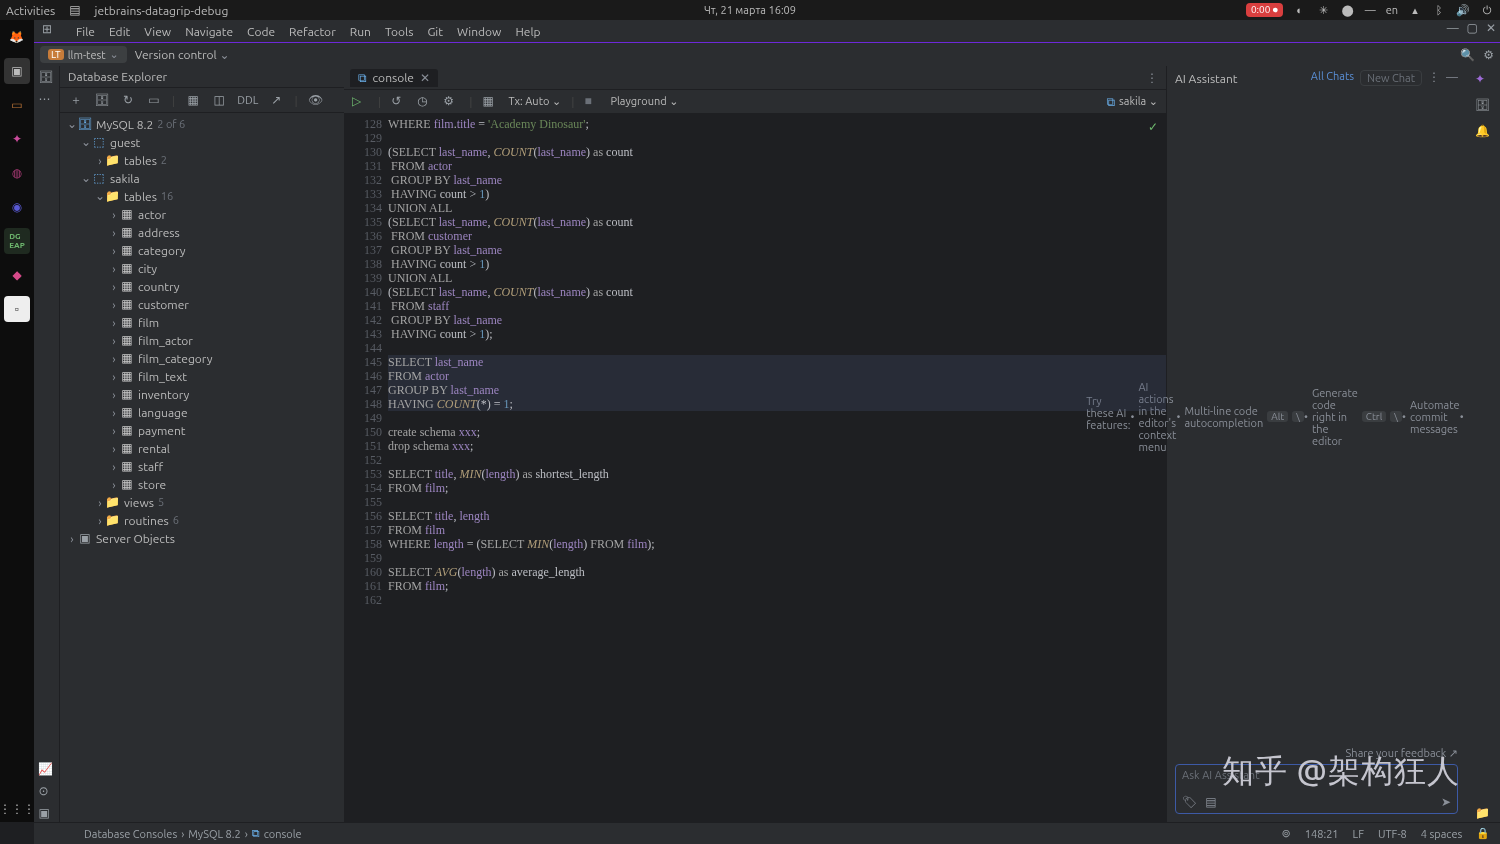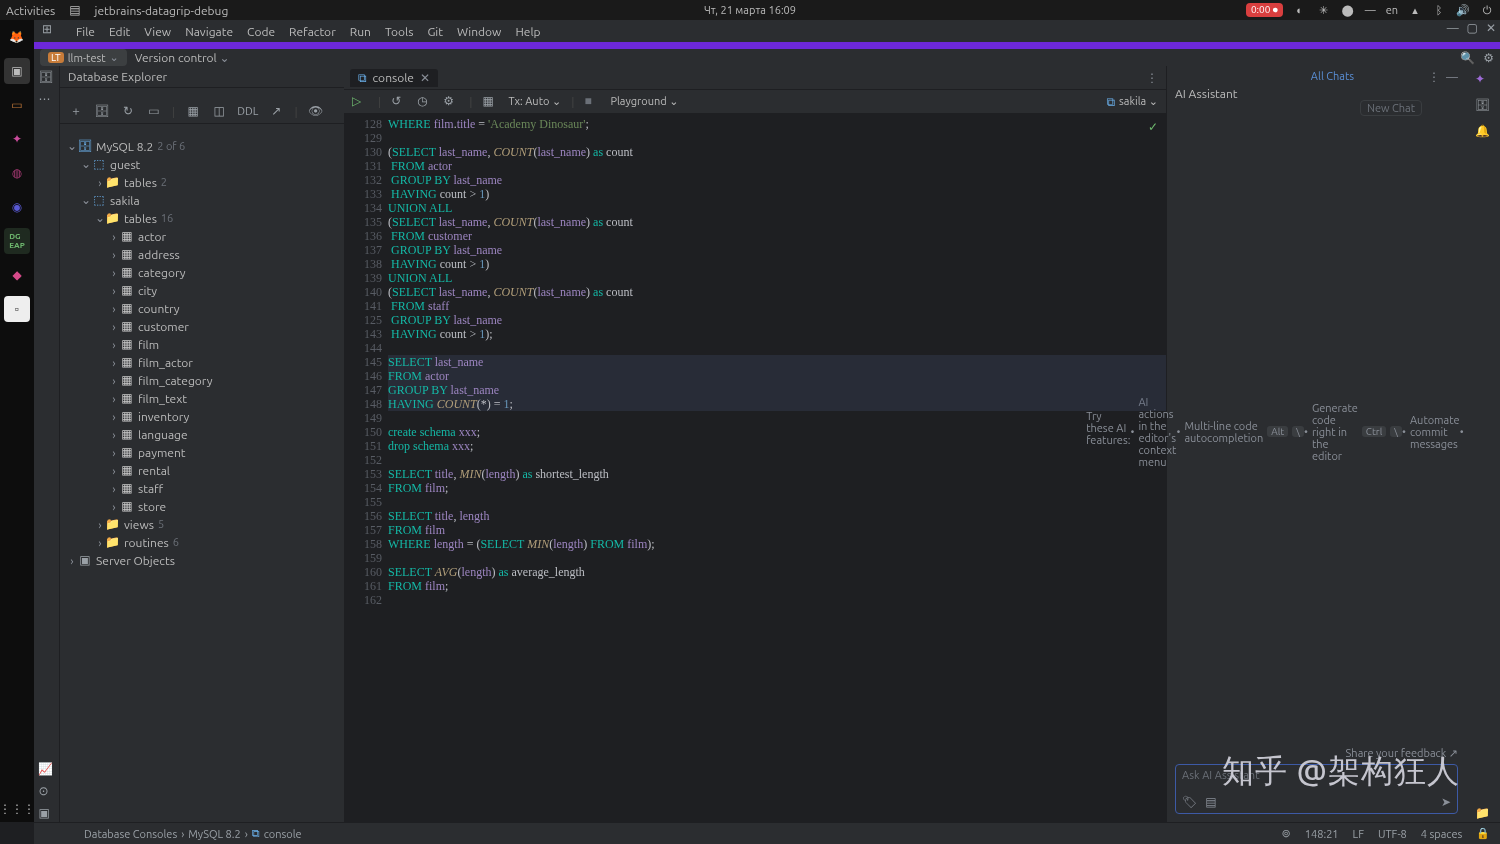"LT" .navbar { border-top: 7px solid #6d28d9 -> 1px solid #6d28d9 }
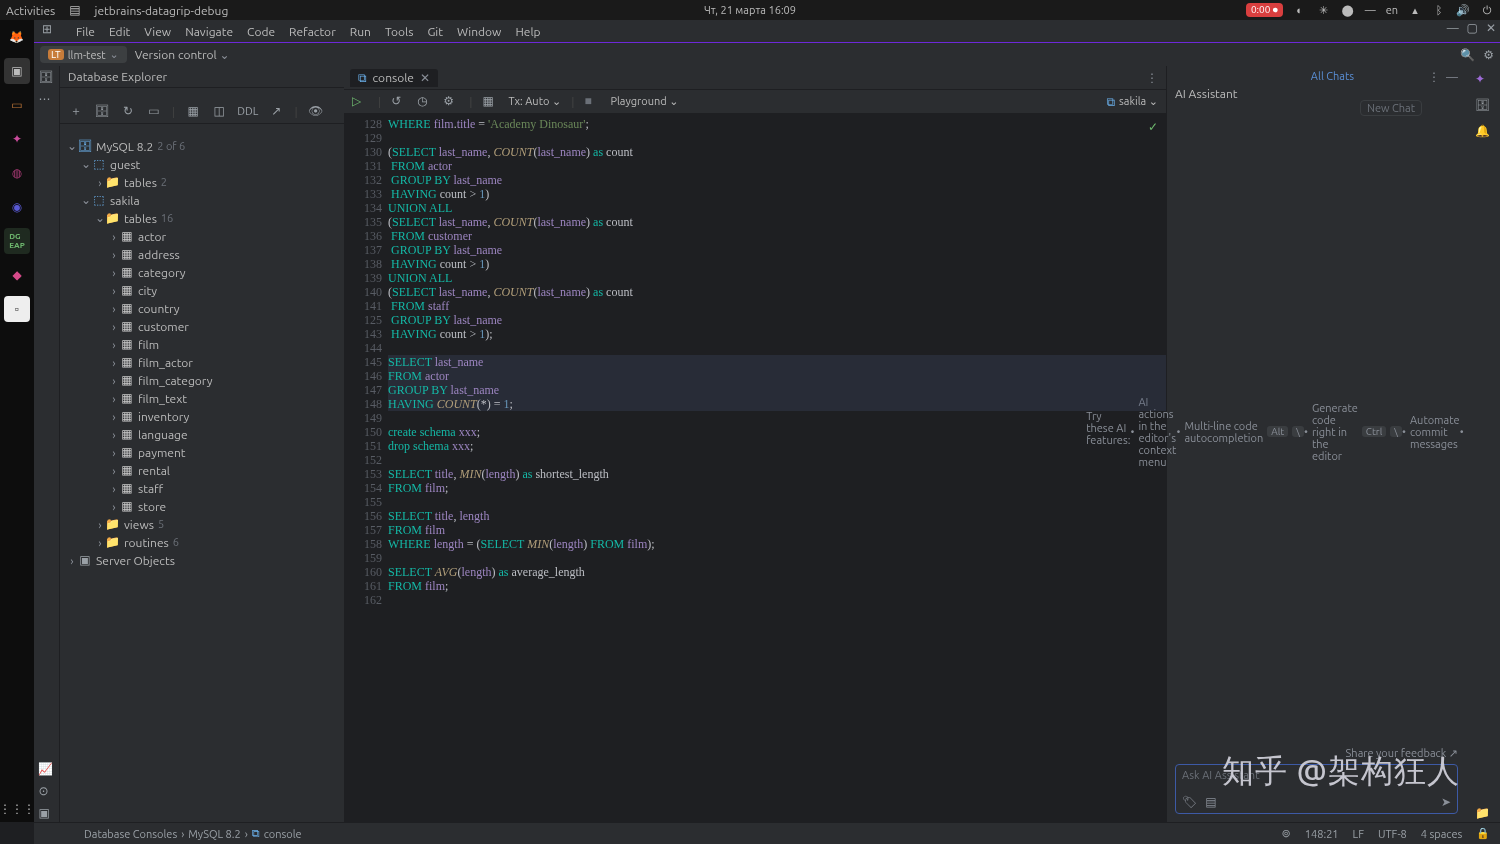"Database Explorer" .dbexp { gap: 11px -> none }
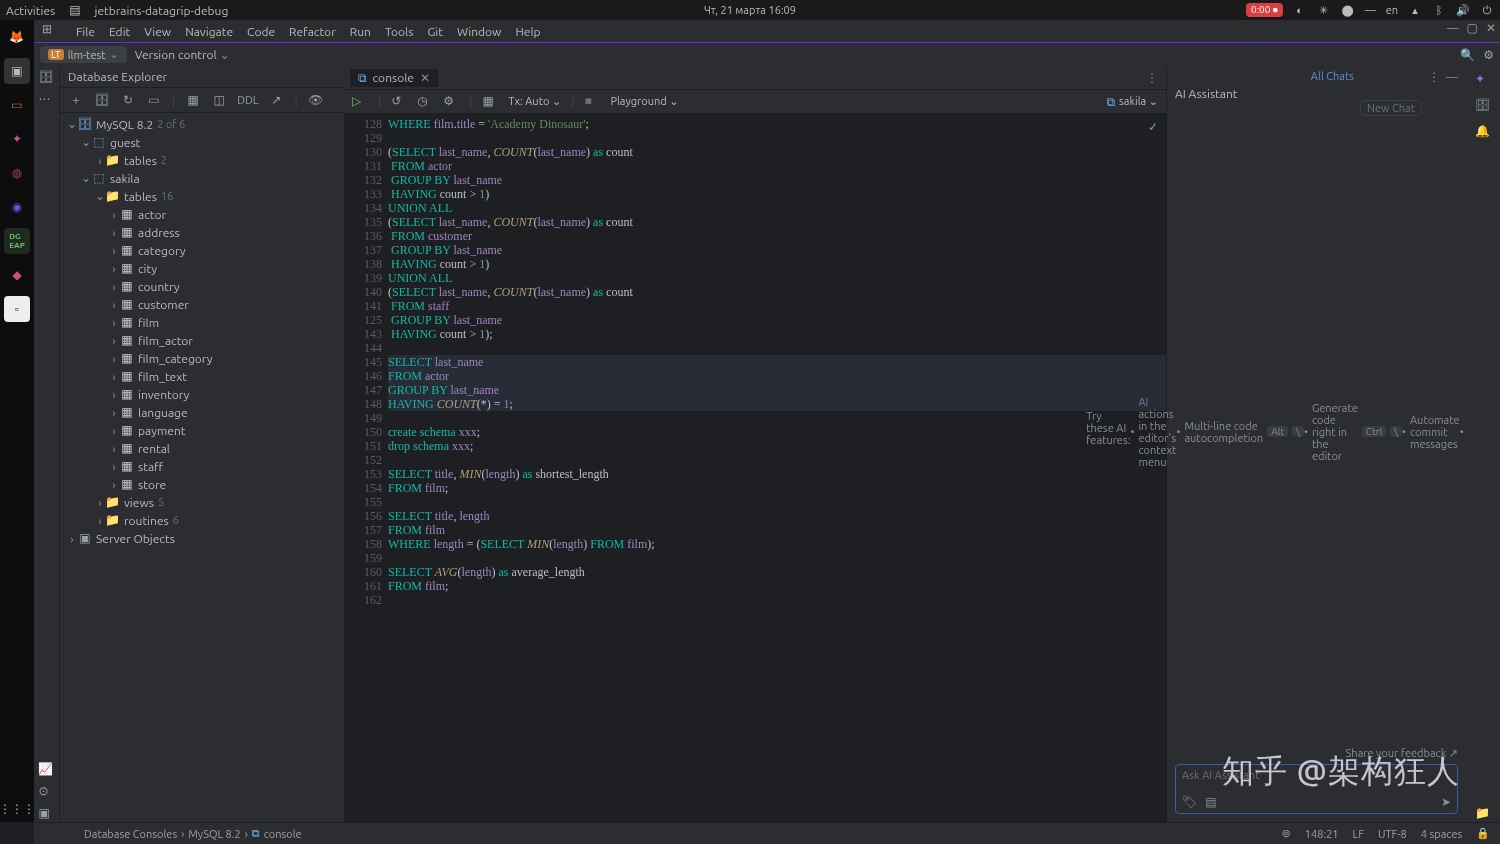"New Chat" .aiwrap .newchat { margin-top: 30px -> none }
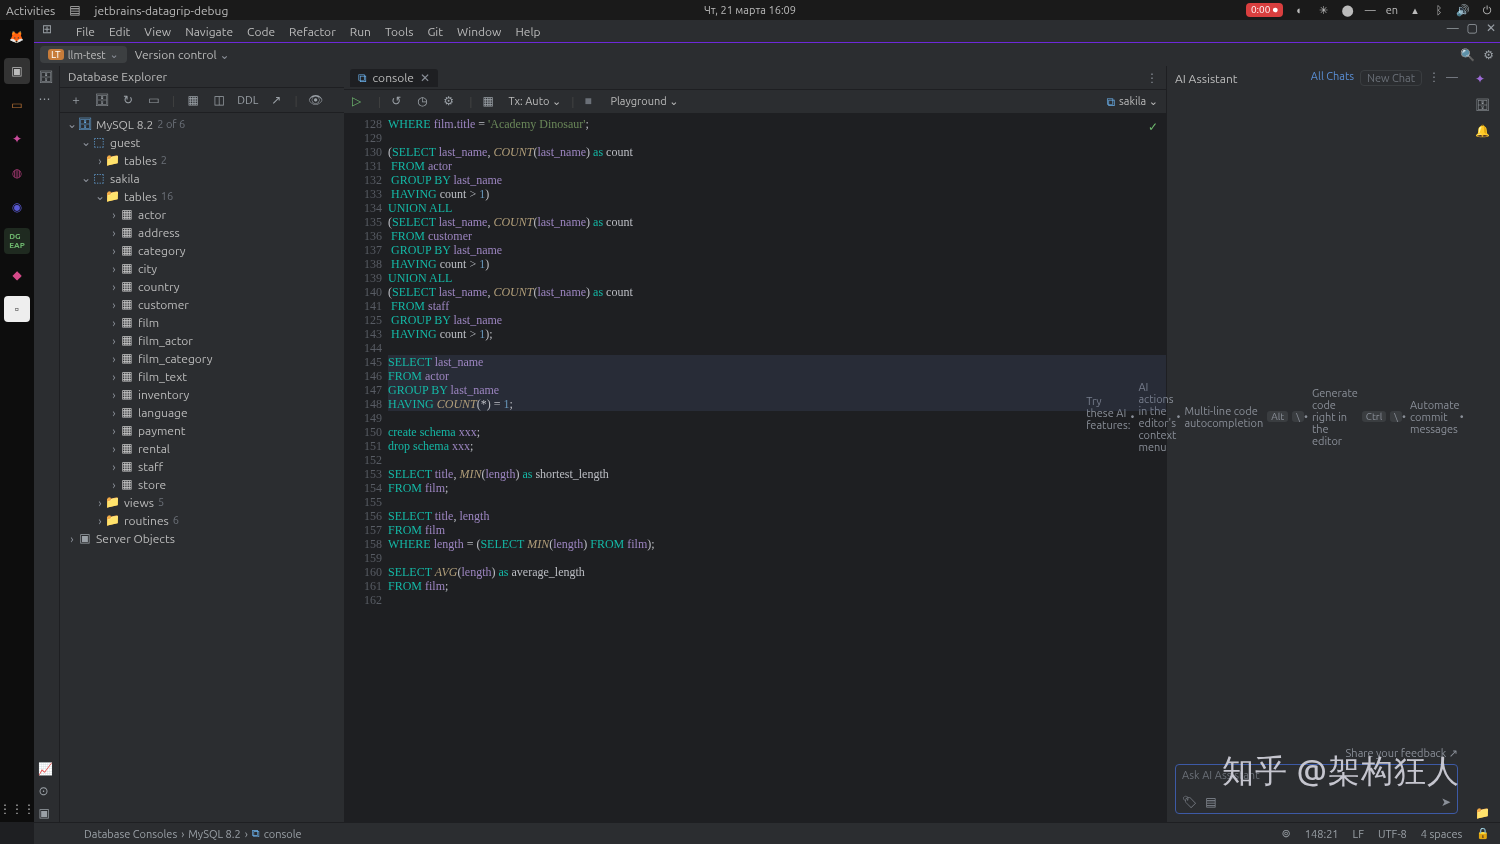"WHERE" .kw { color: #14b8a6 -> #a3a3a3 }
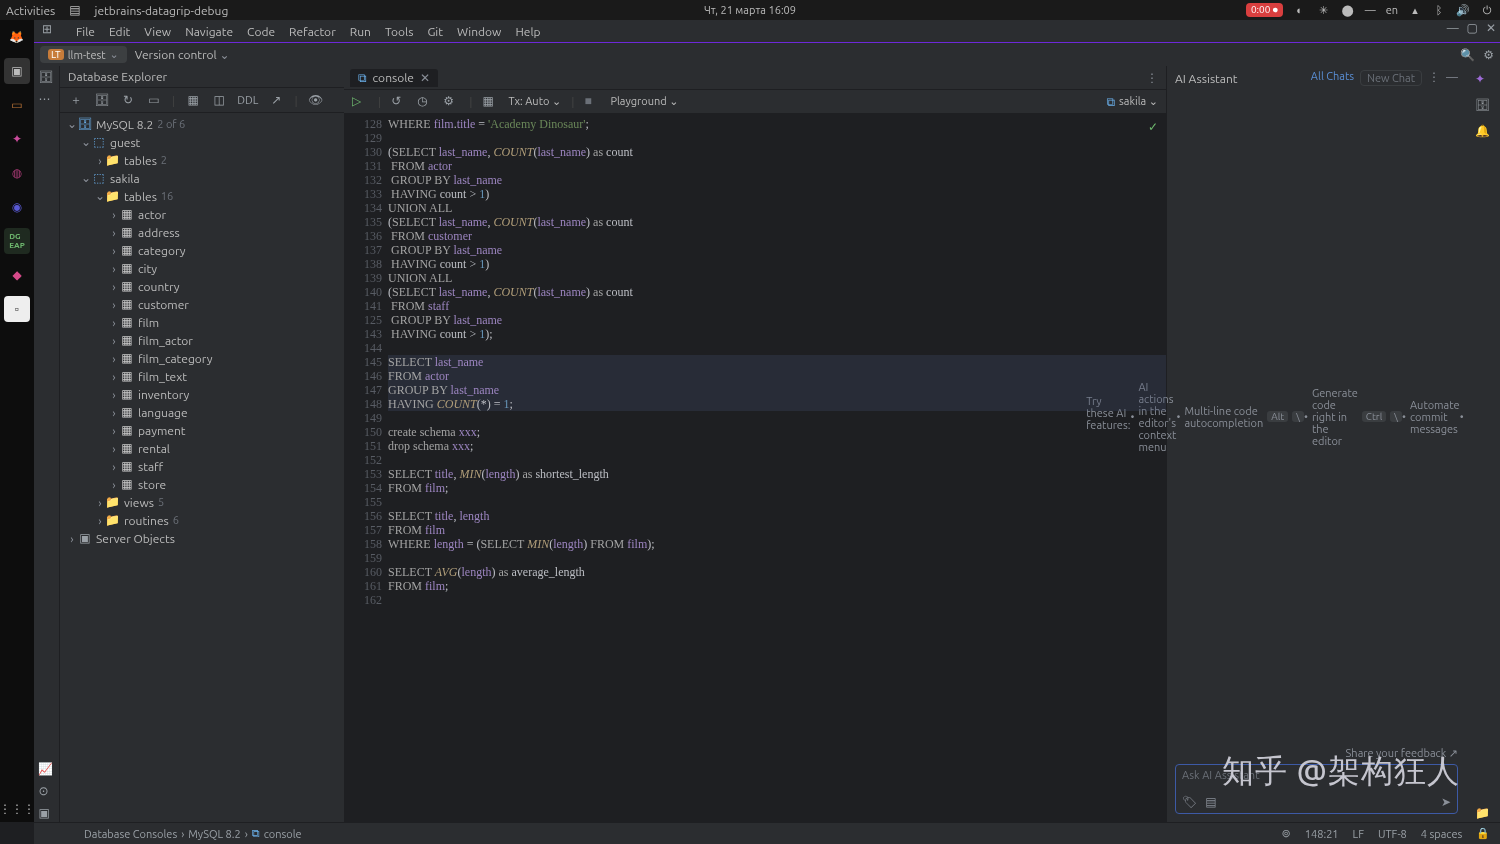"125" div { text: 125 -> 142 }
